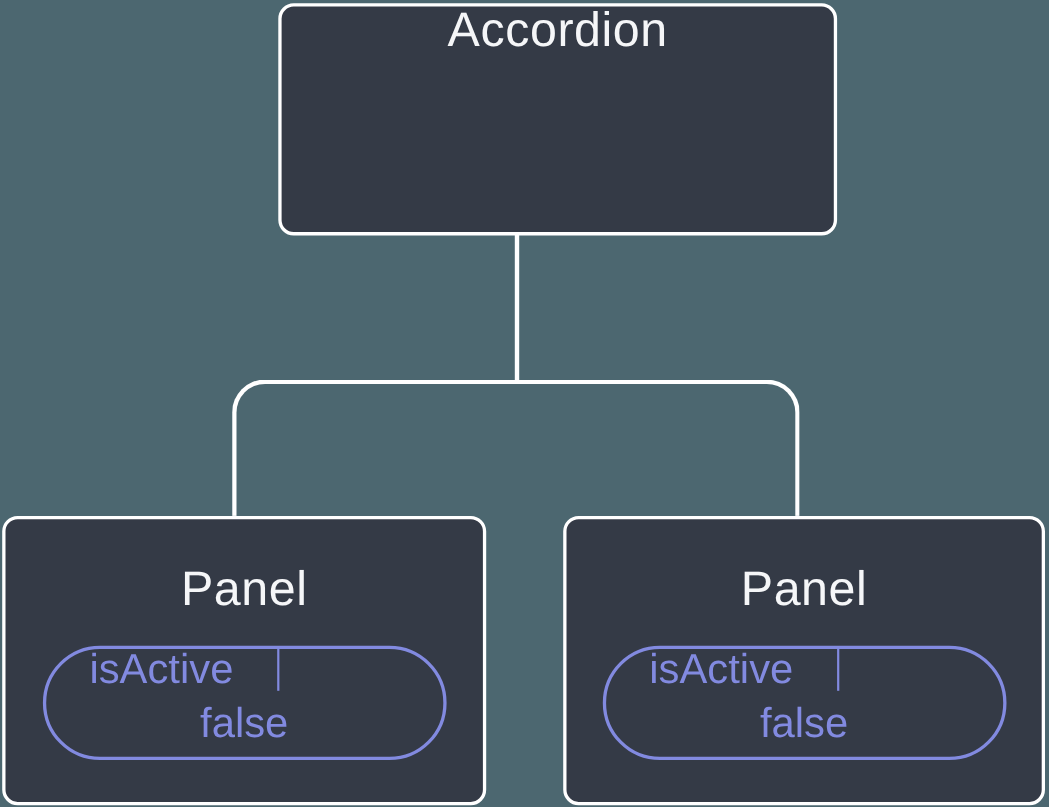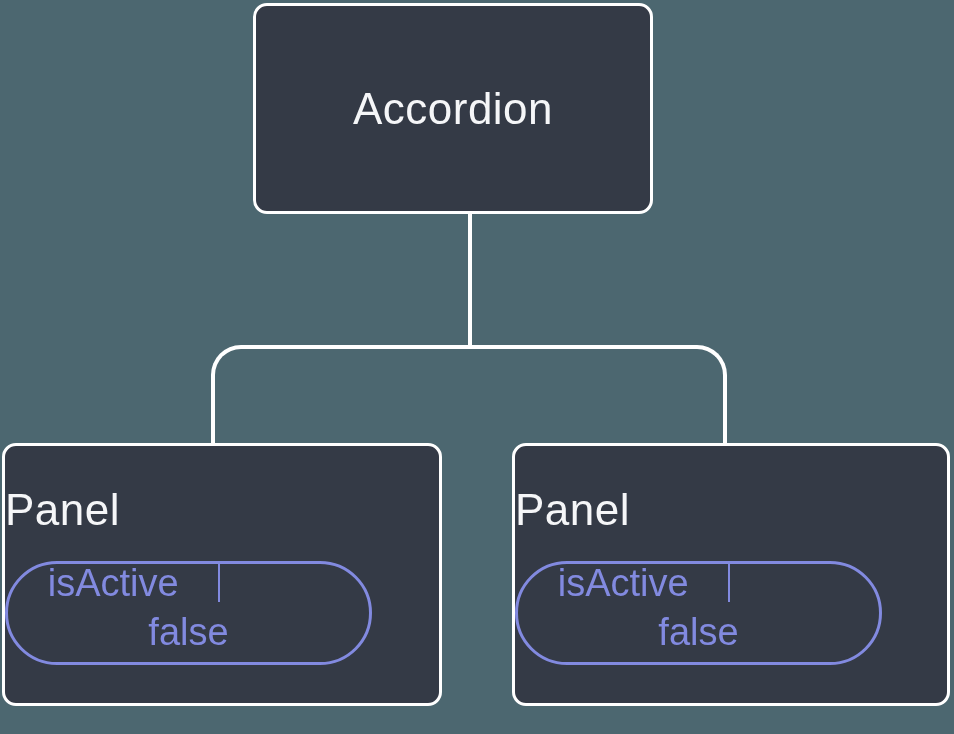"Accordion" .node-root { align-items: center -> flex-start; width: 400px -> 508px }
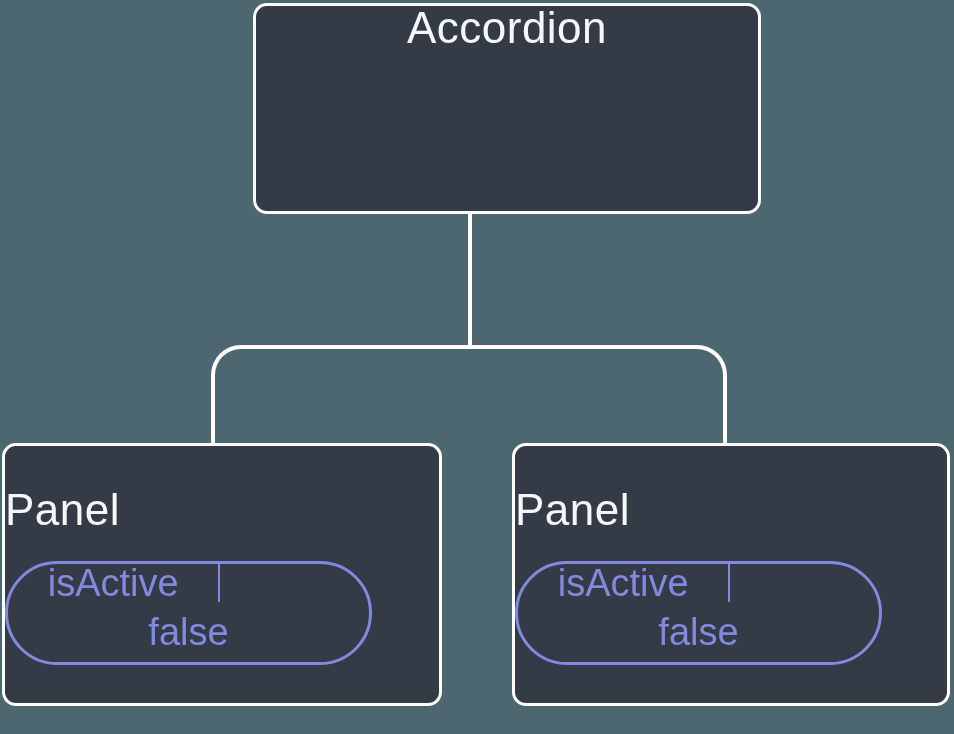"Panel" .node-panel { align-items: flex-start -> center; top: 443px -> 469px }
